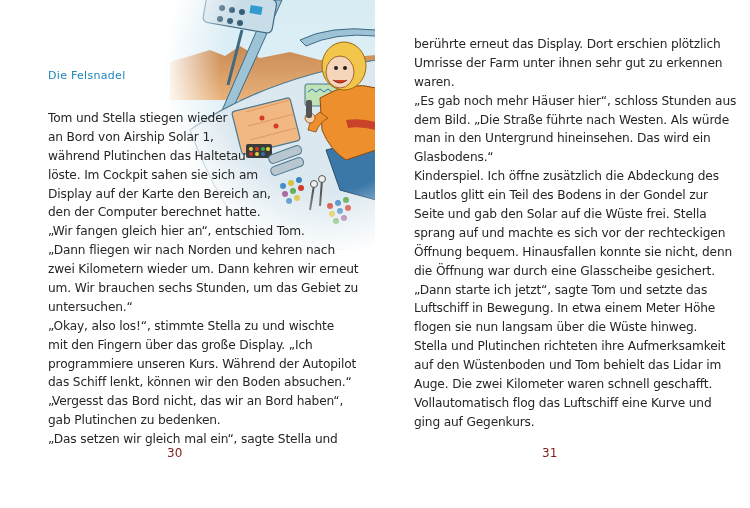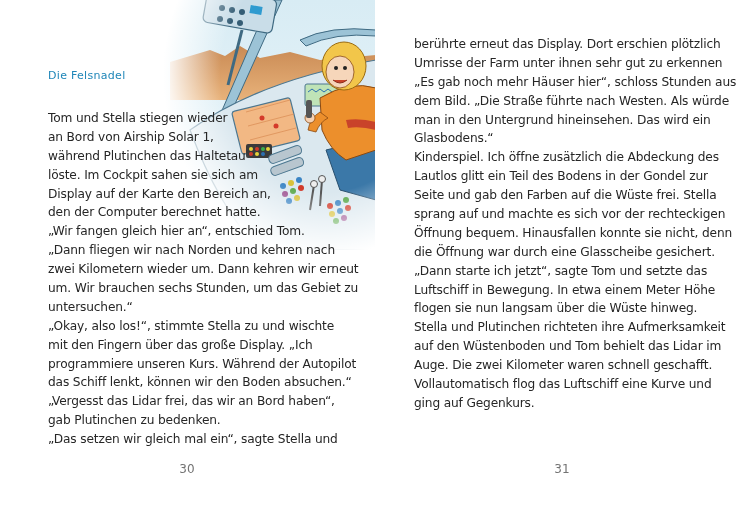"waren." span.line { html: none -> <span>waren.</span> }
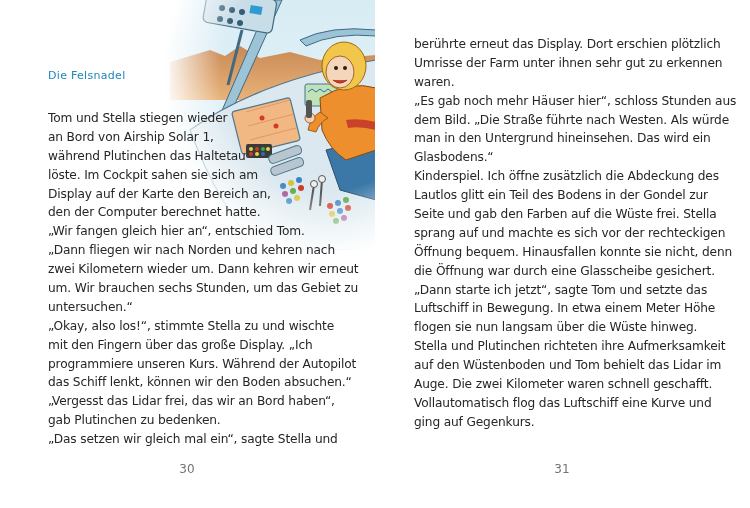"Seite und gab den Farben" span.line { text: Farben -> Solar }
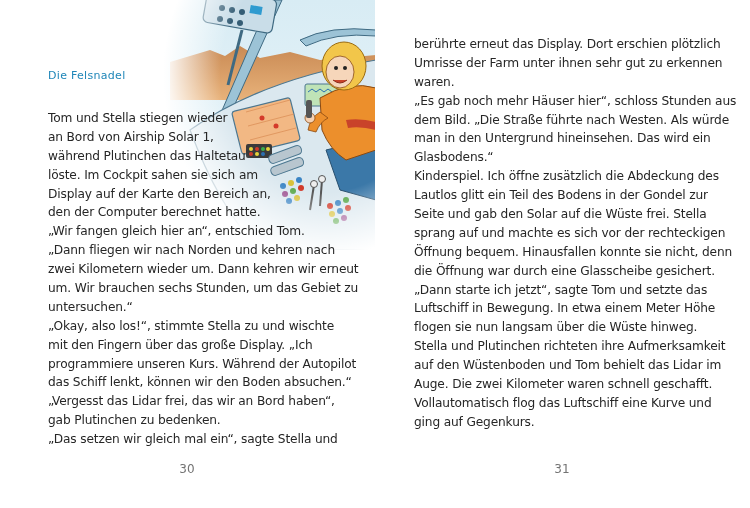"„Vergesst das Lidar frei, das" span.line { text: Lidar frei -> Bord nicht }
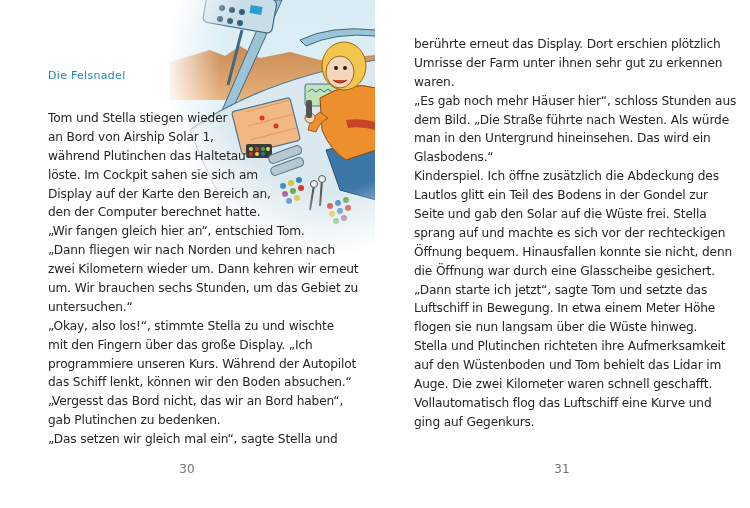"30" .page-number { color: #737373 -> #7f1d1d; text-align: center -> none; top: 462px -> 446px }
